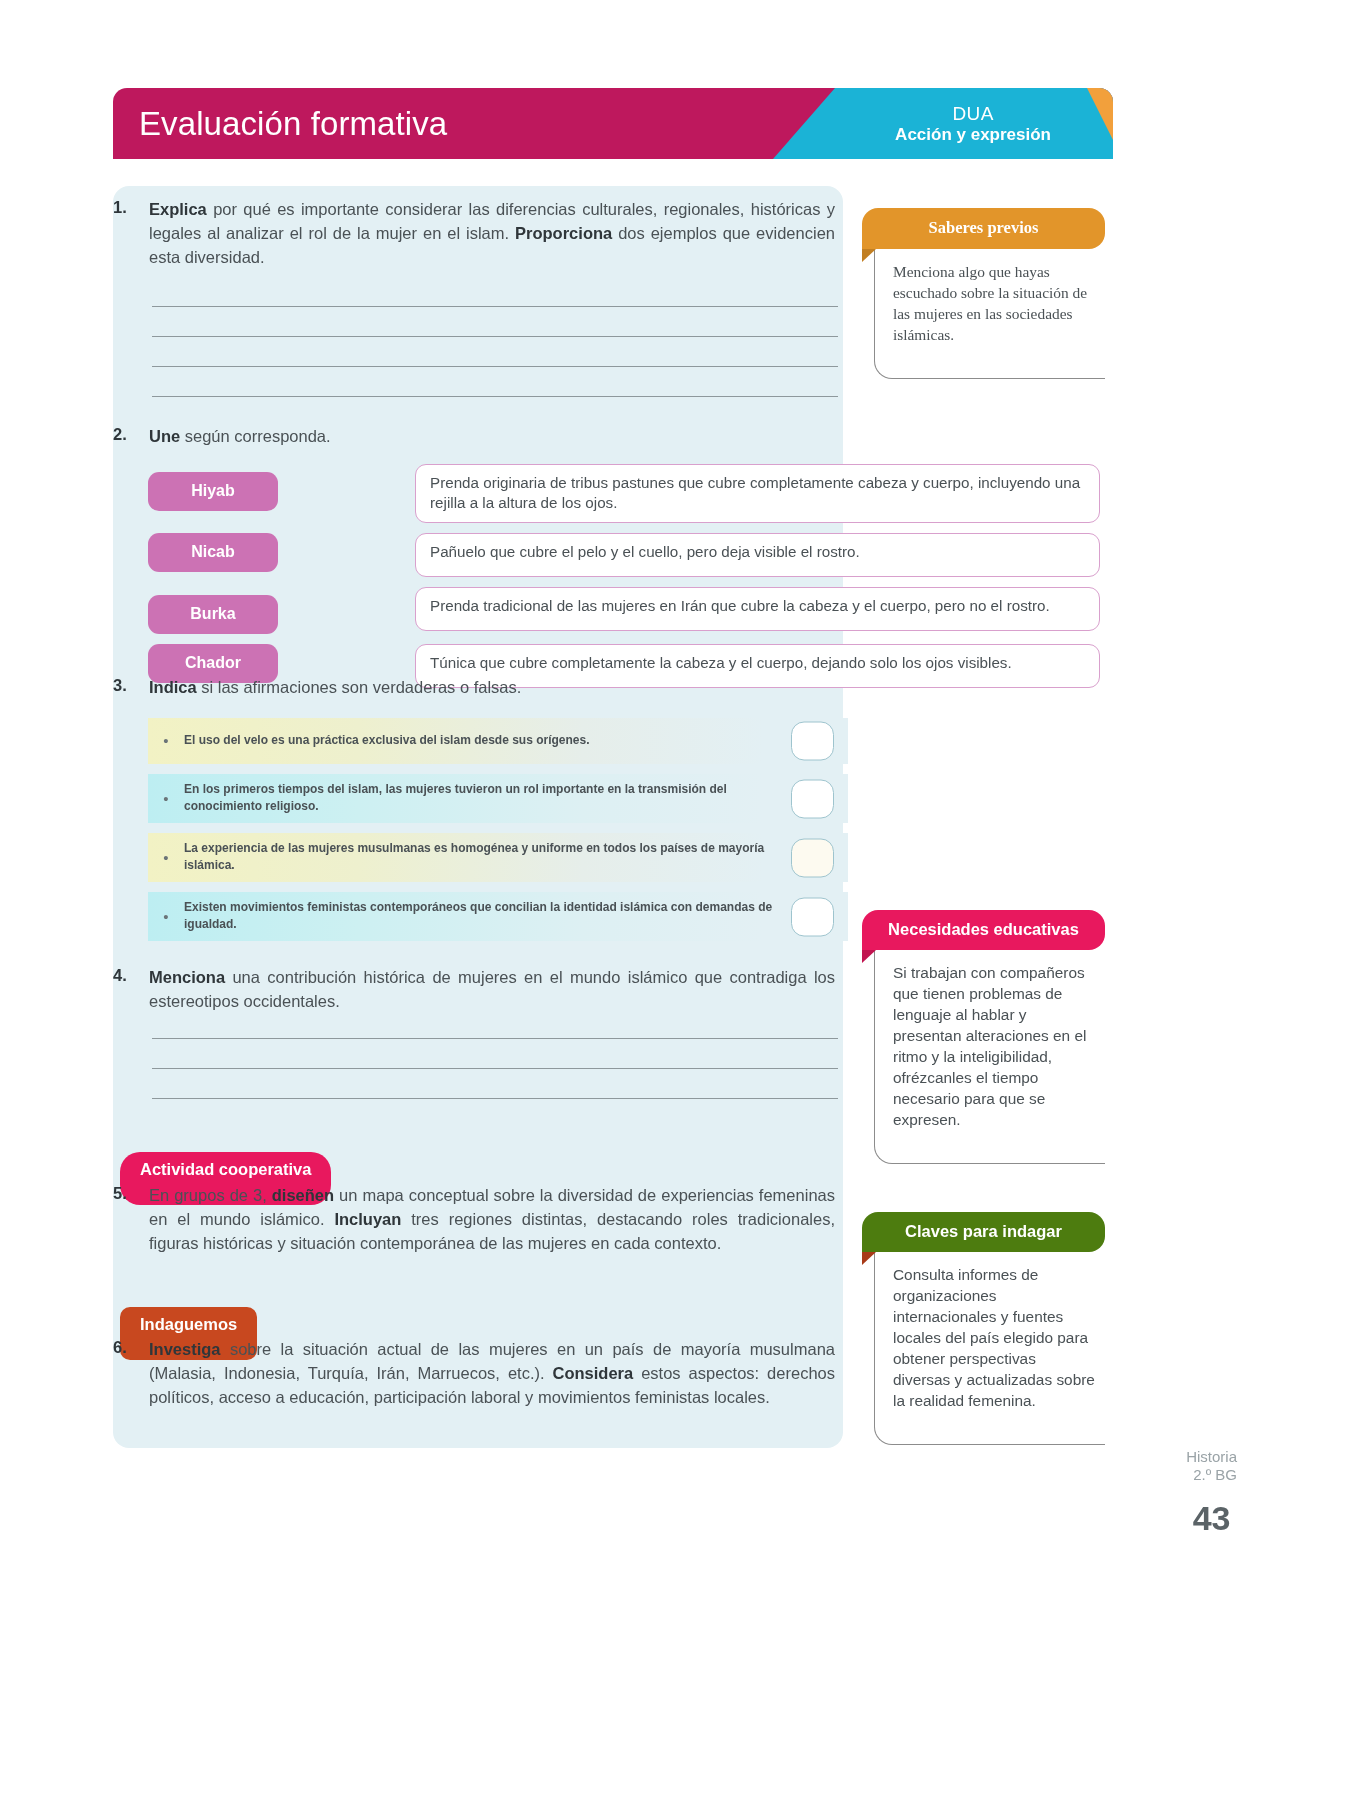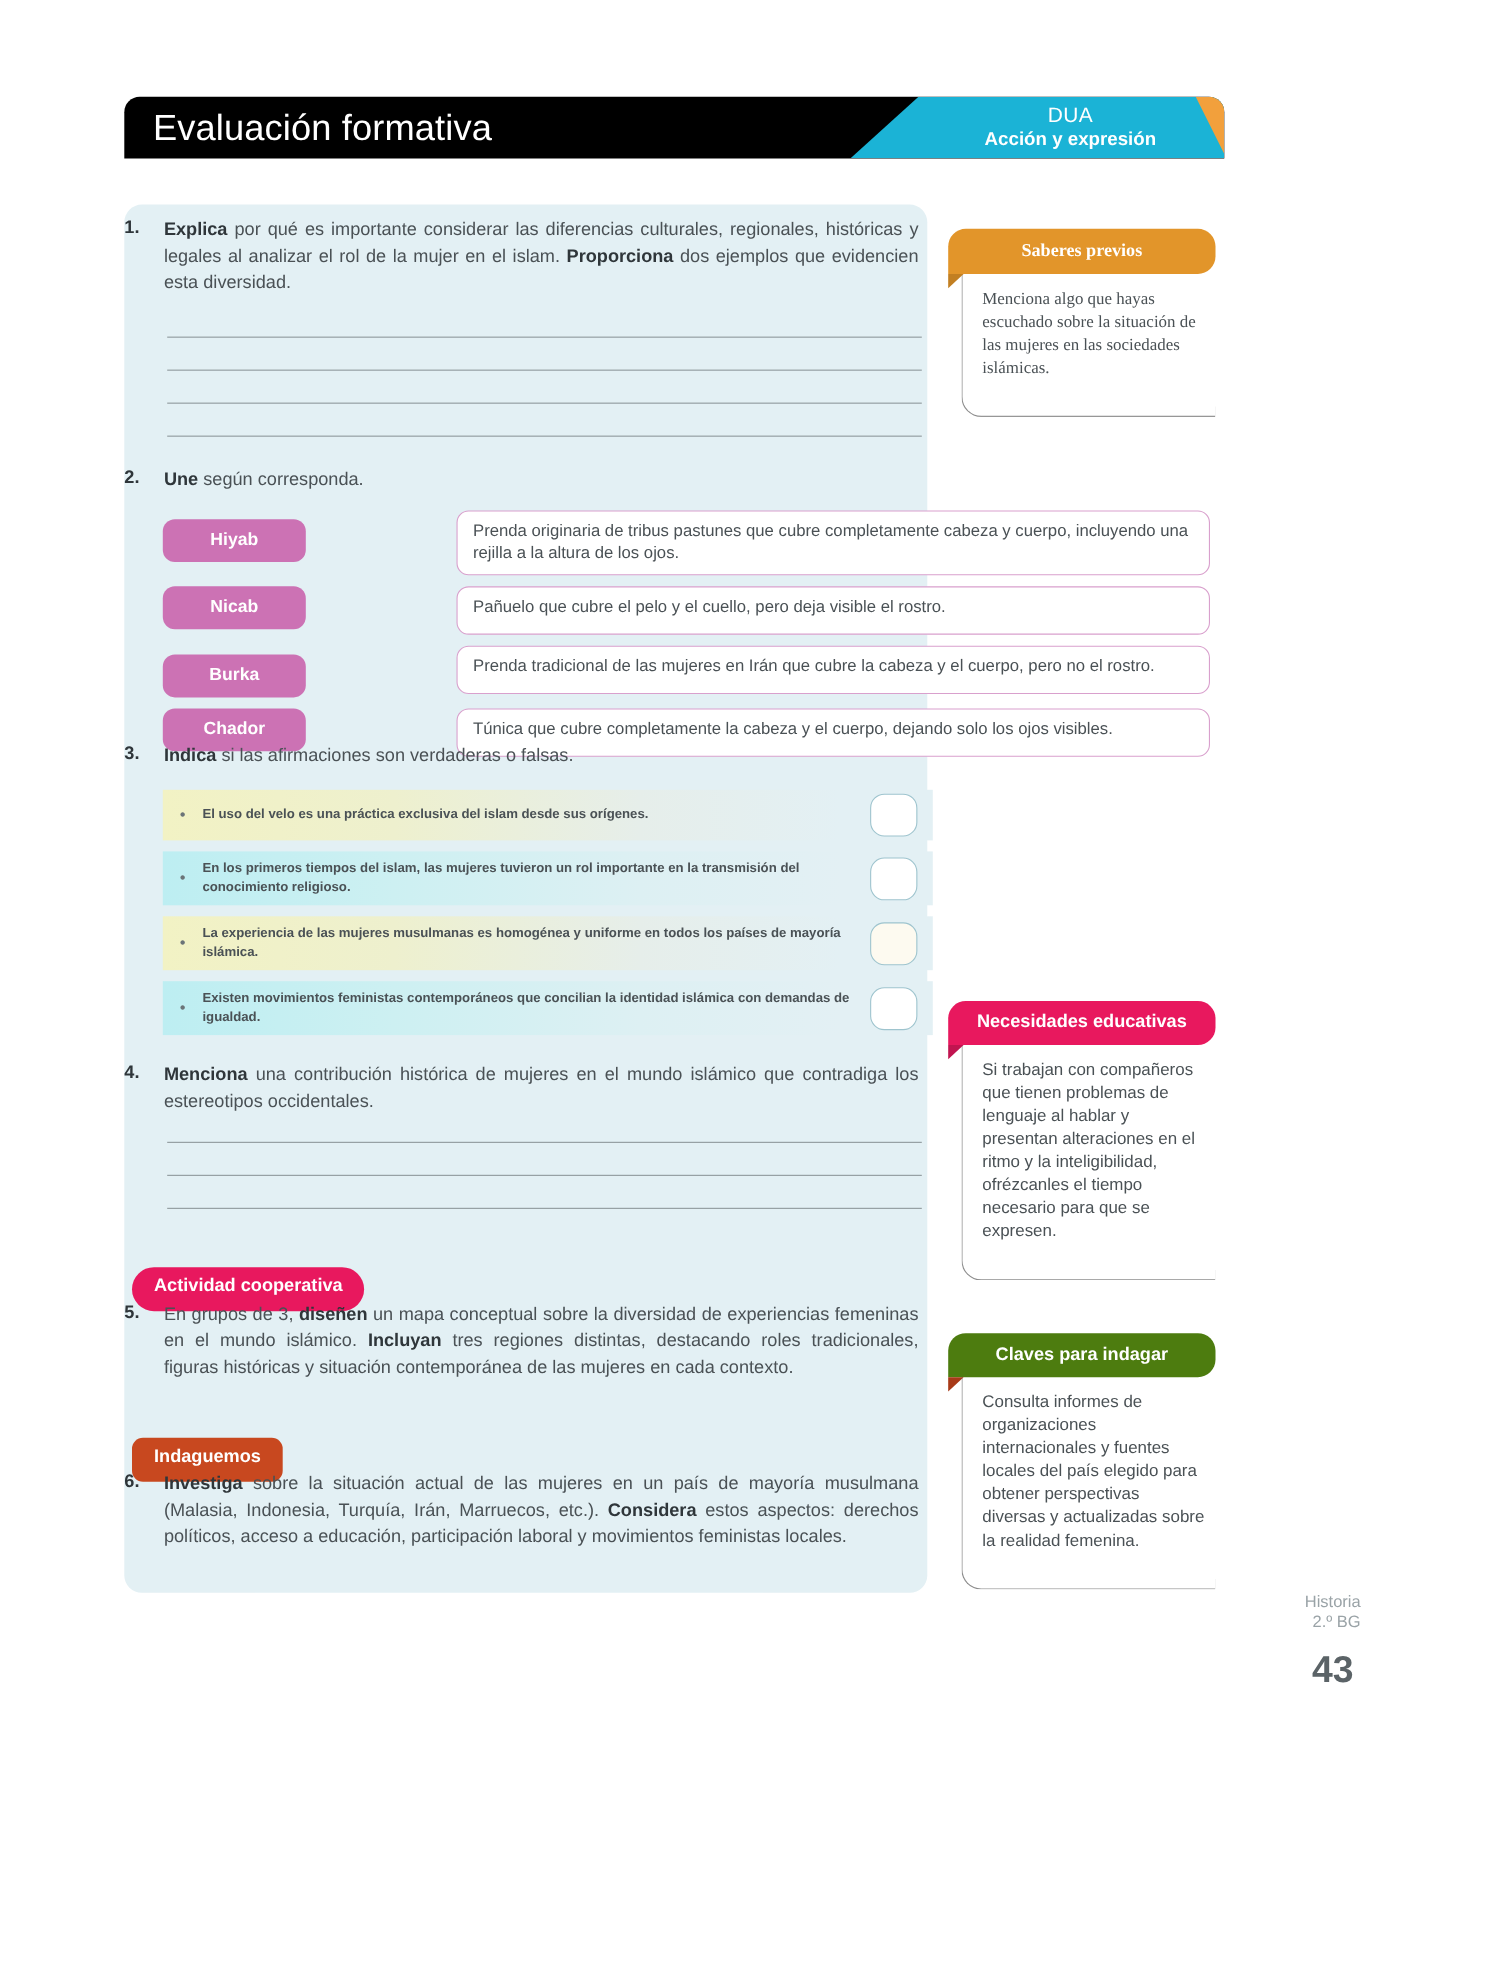"Evaluación formativa" .header { background: #000000 -> #be185d; height: 56px -> 71px }
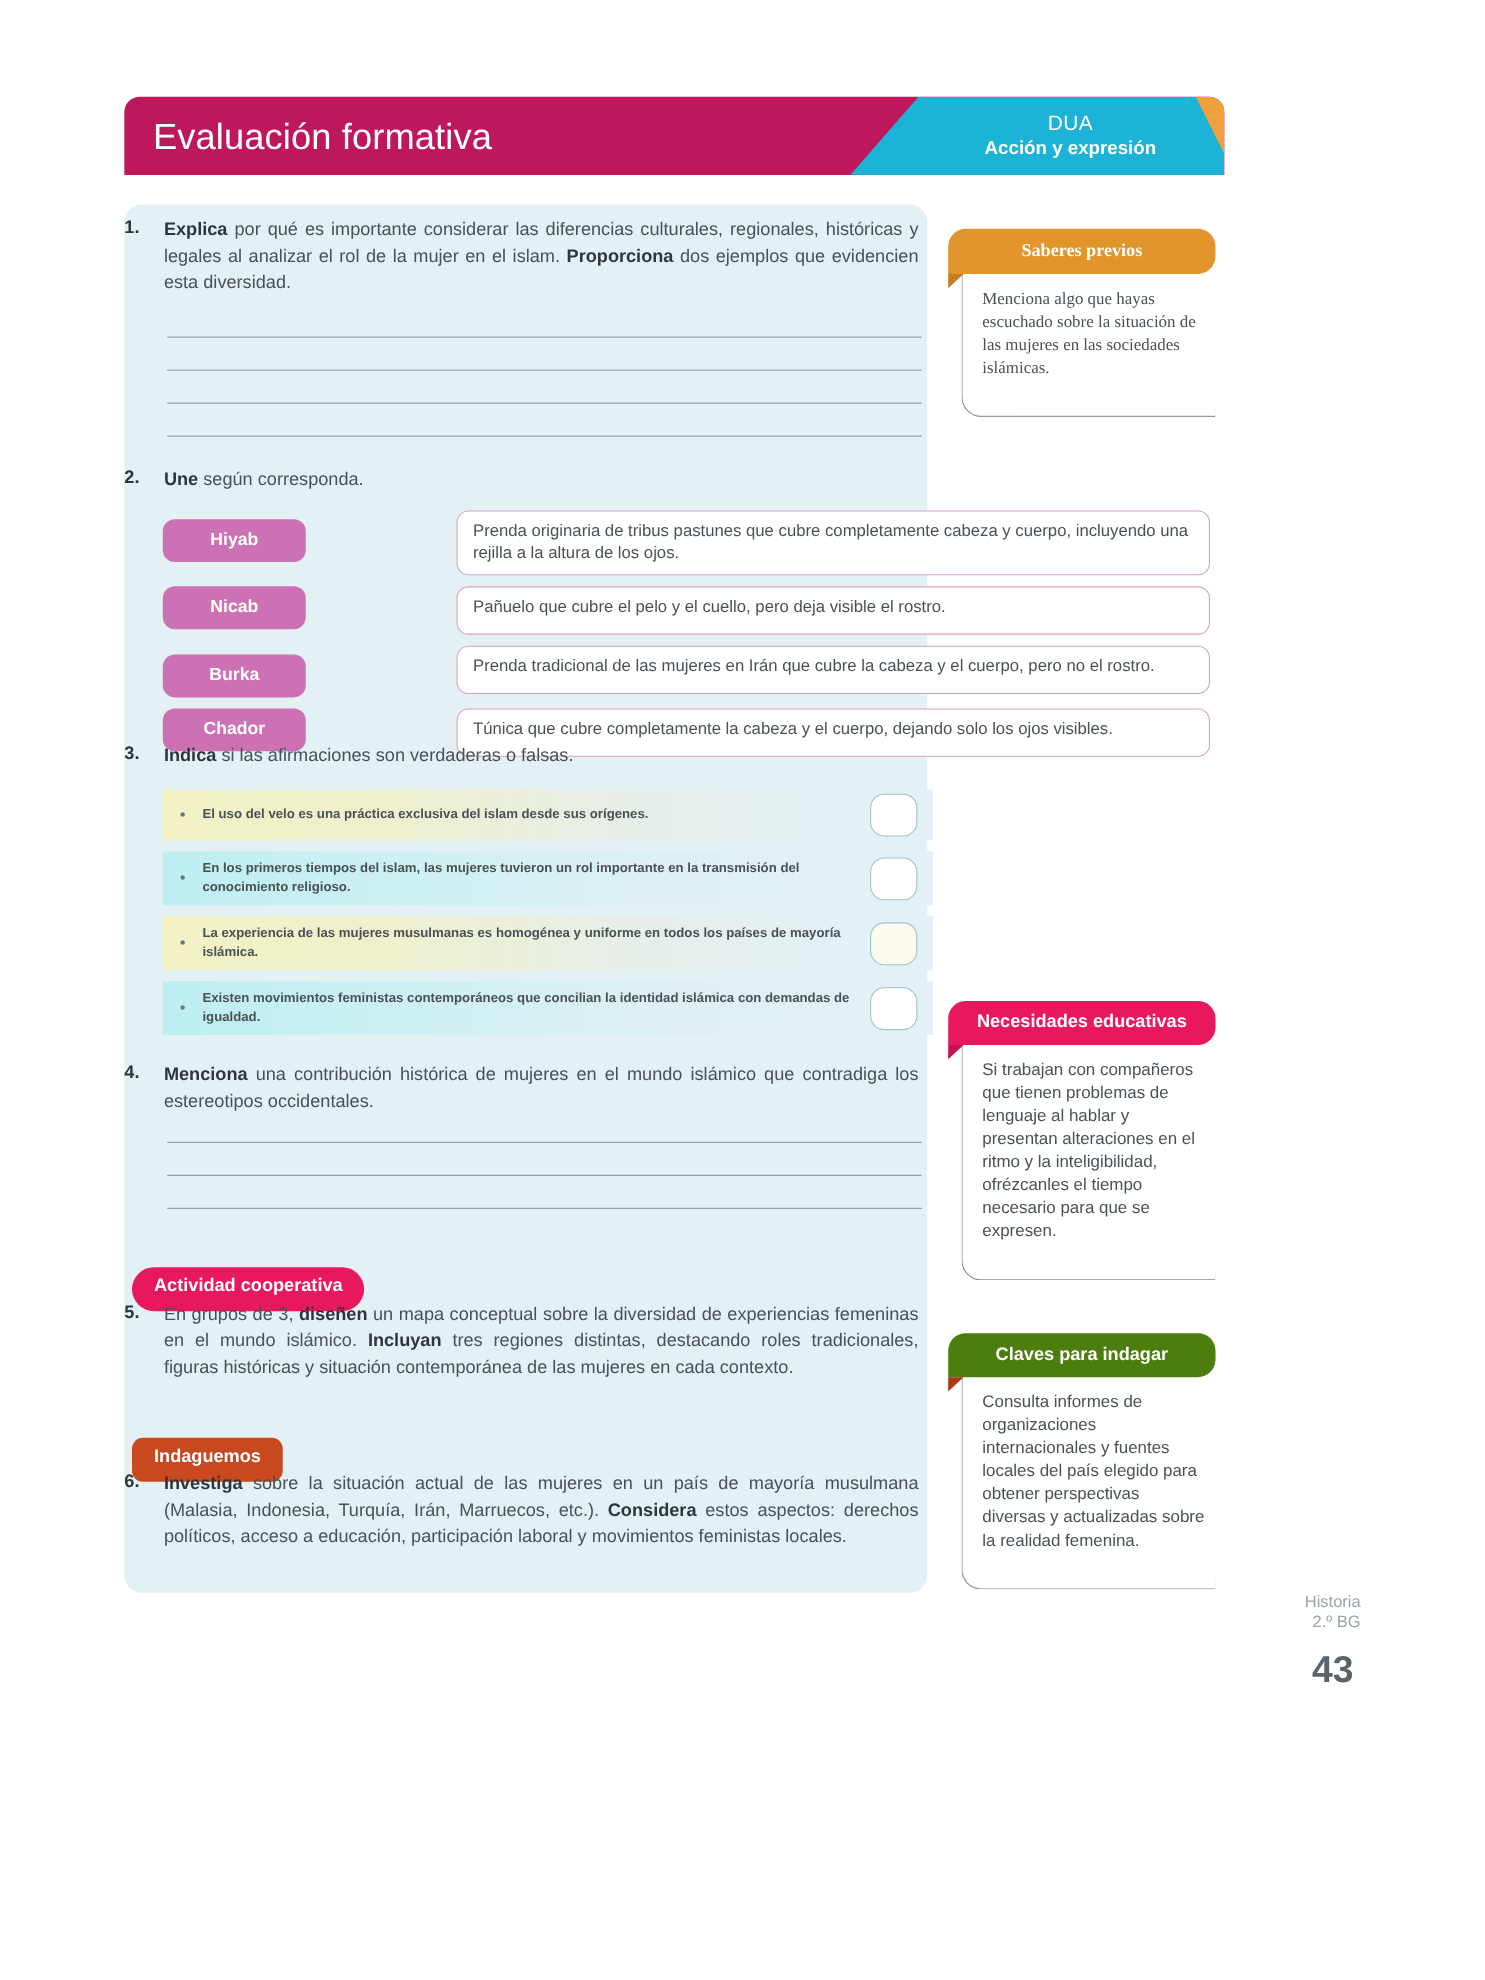"Actividad cooperativa" .badge { padding: 8px 20px 13px -> 8px 20px 26px }
